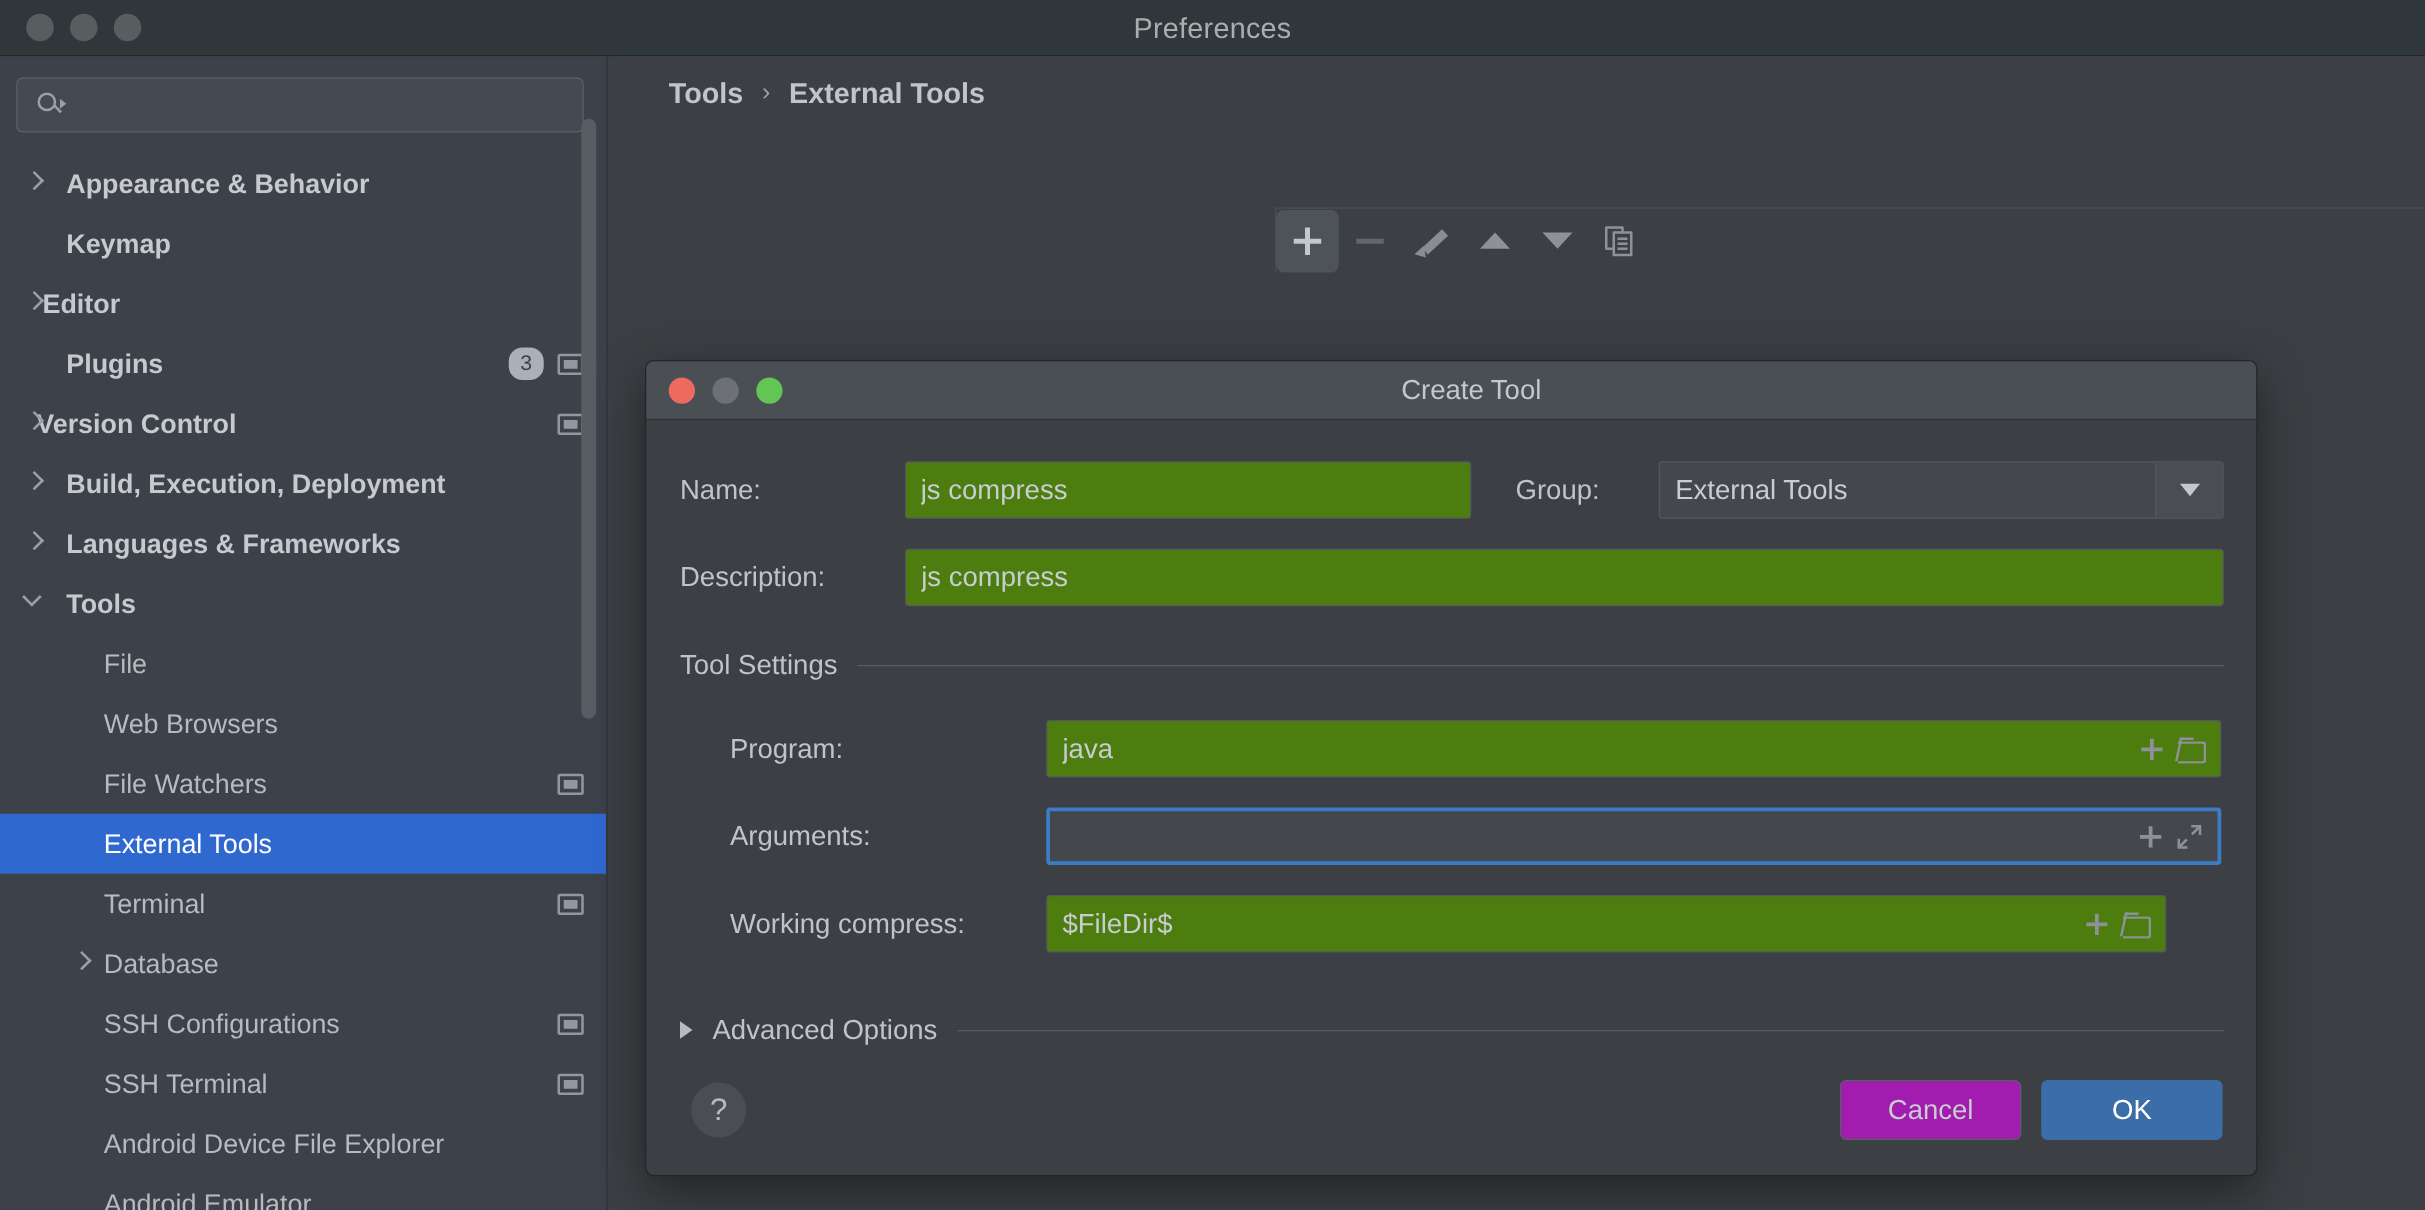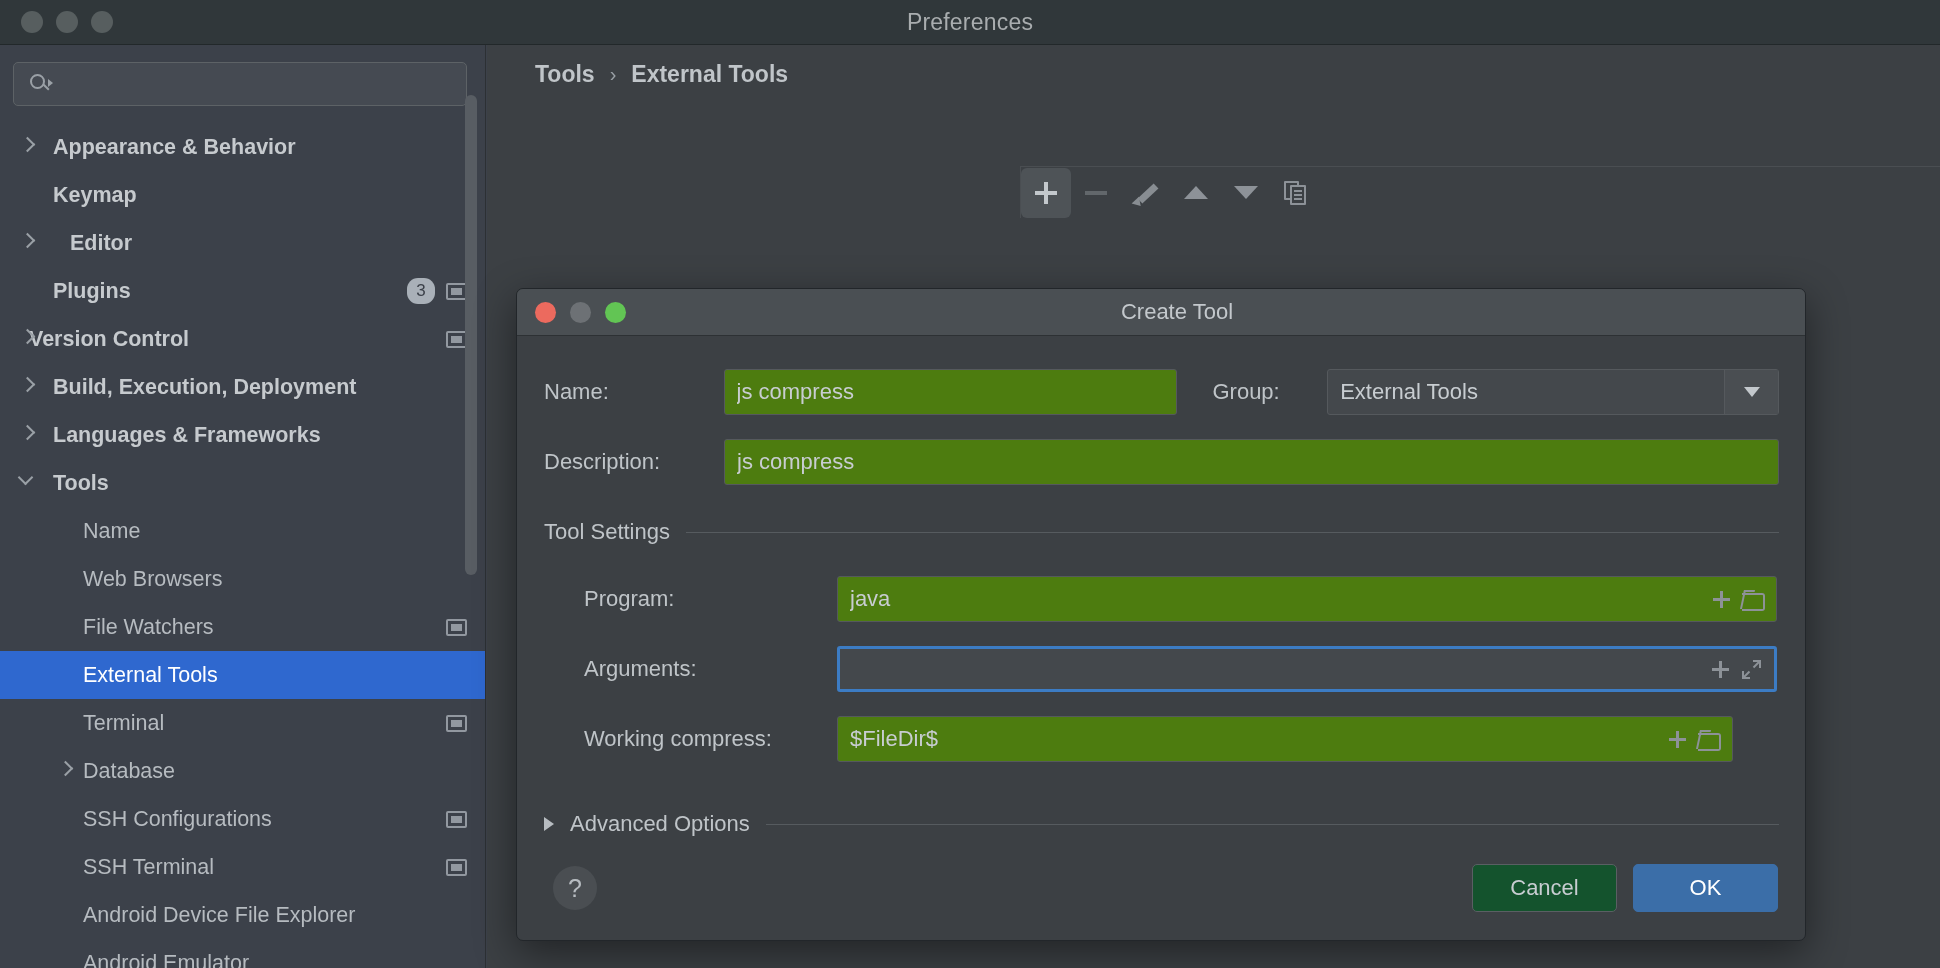"Editor" span.label { margin-left: 70px -> 34px }
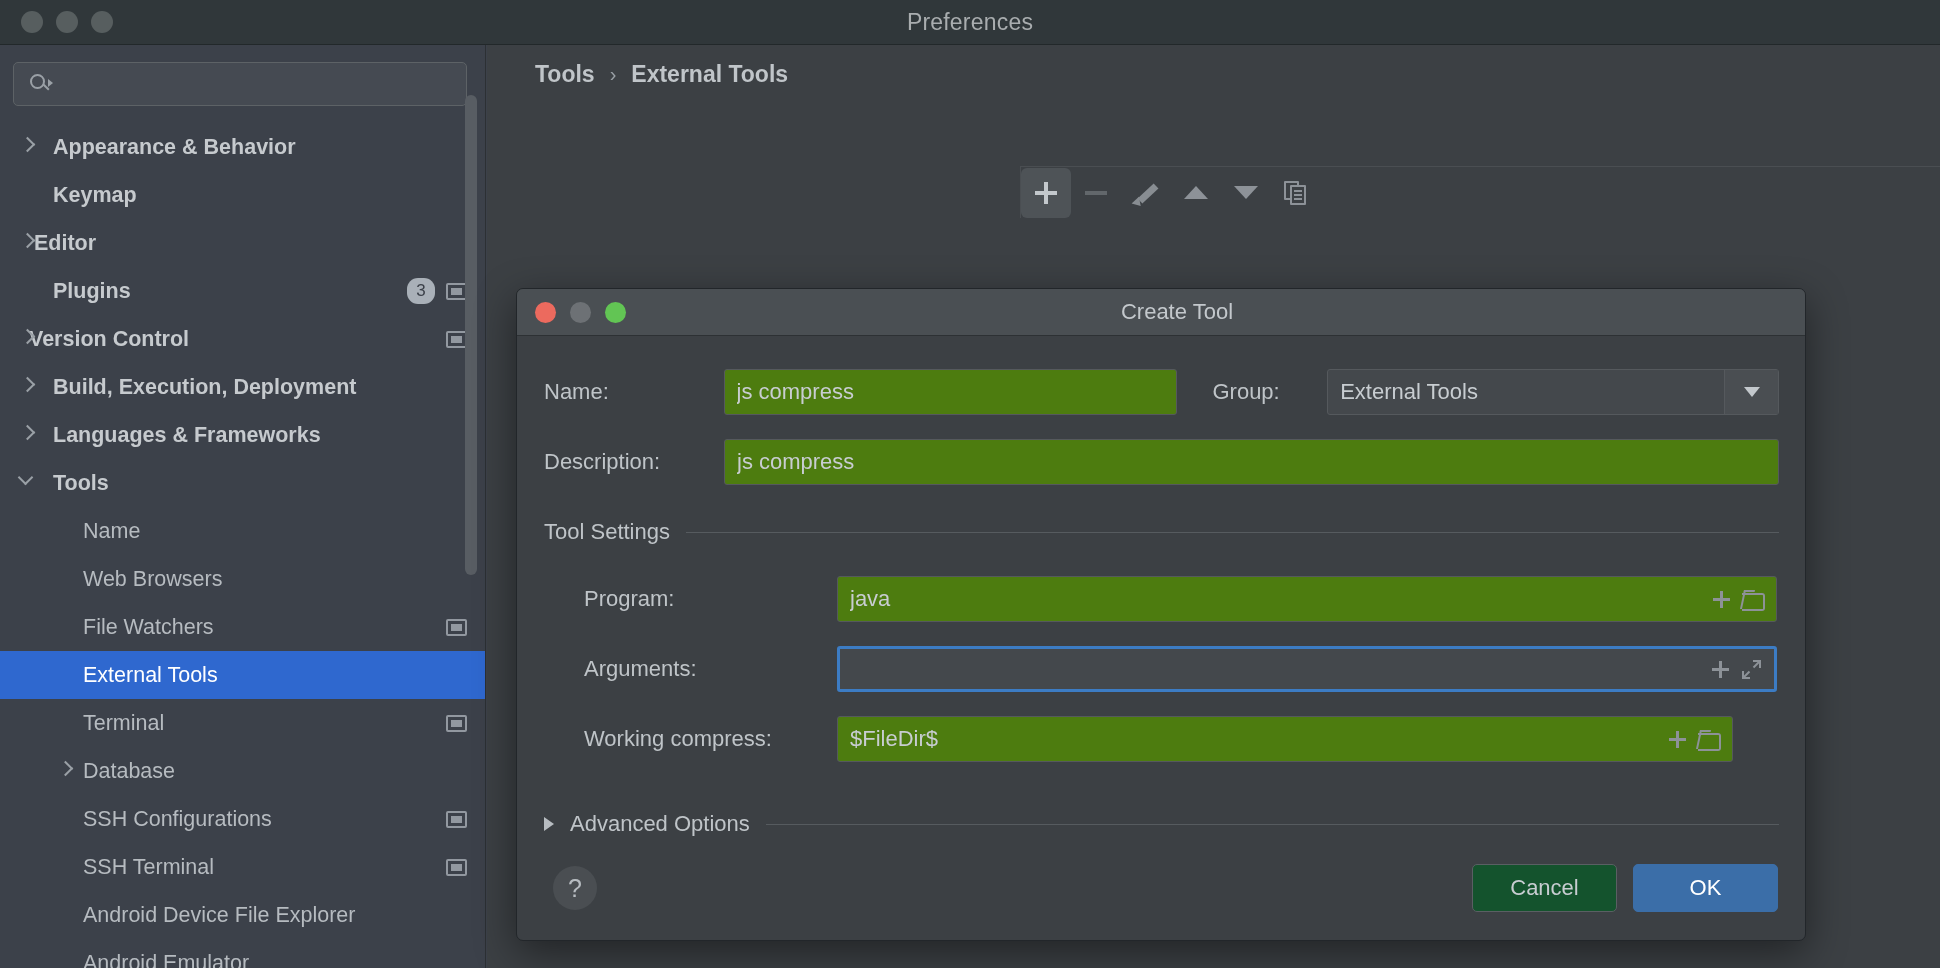"Name" span.label { text: Name -> File }
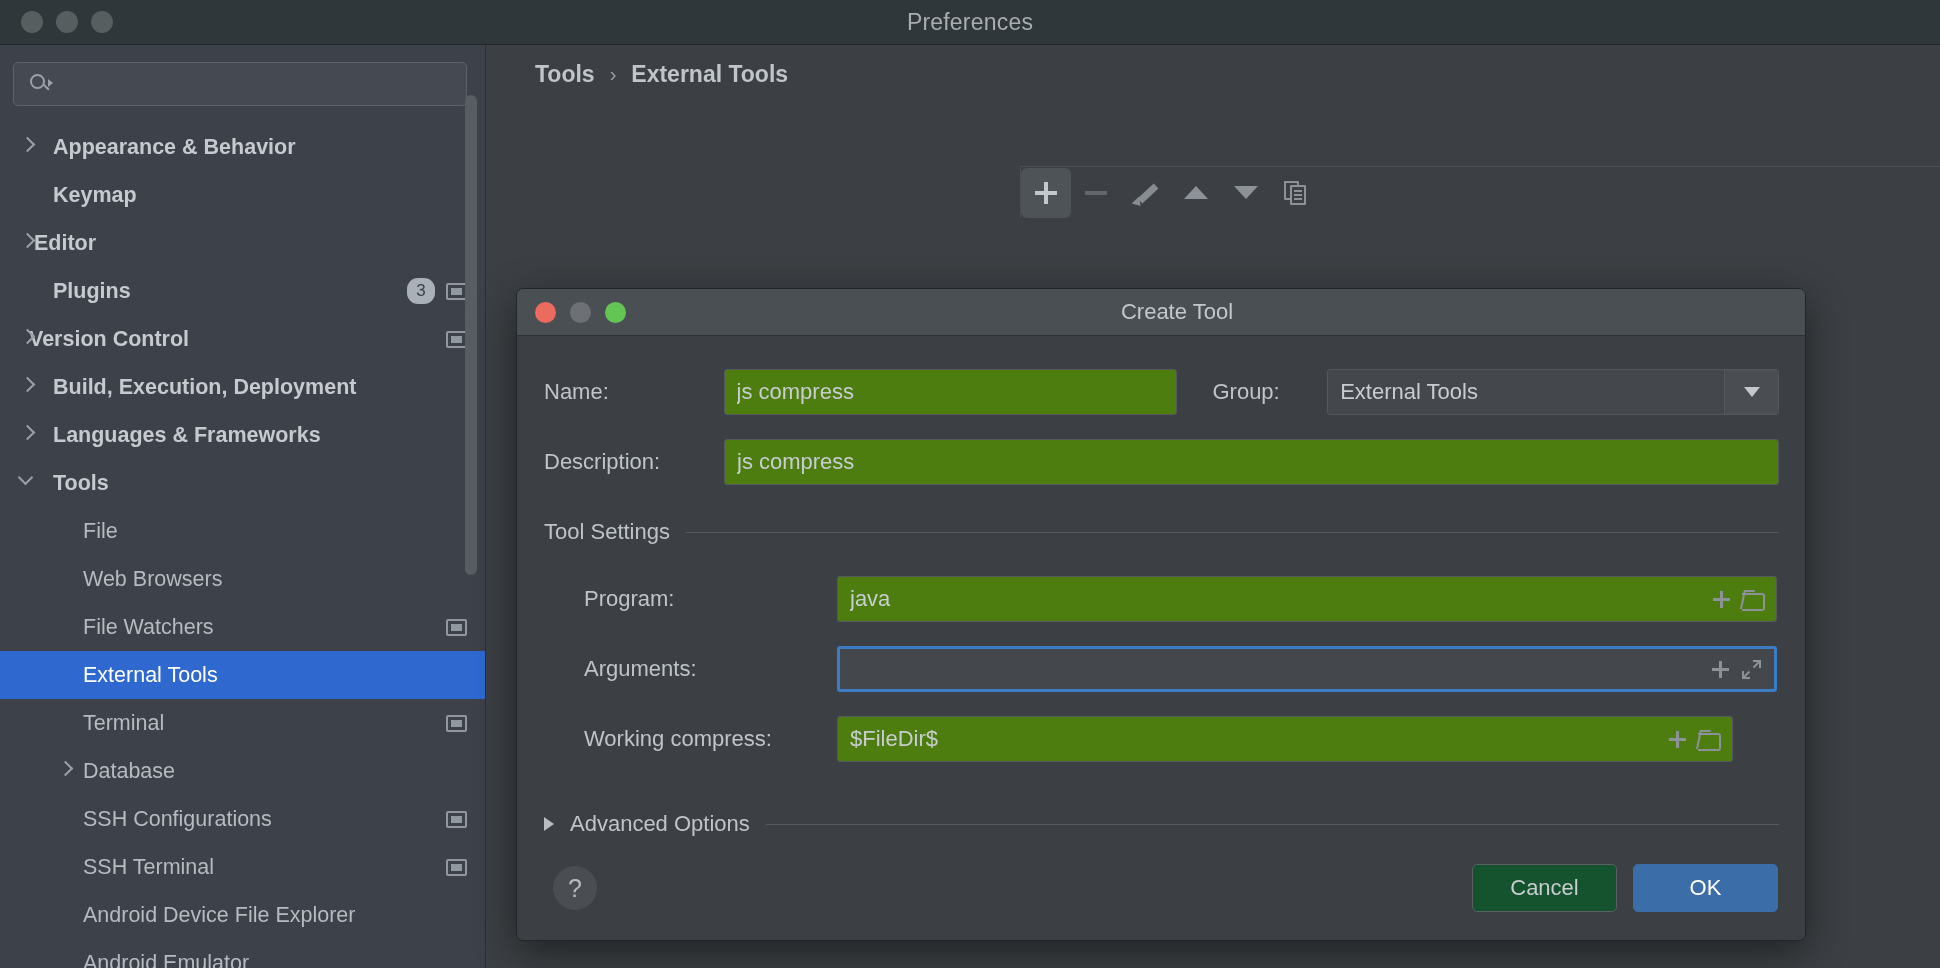"Cancel" .btn { background: #14532d -> #a21caf }
